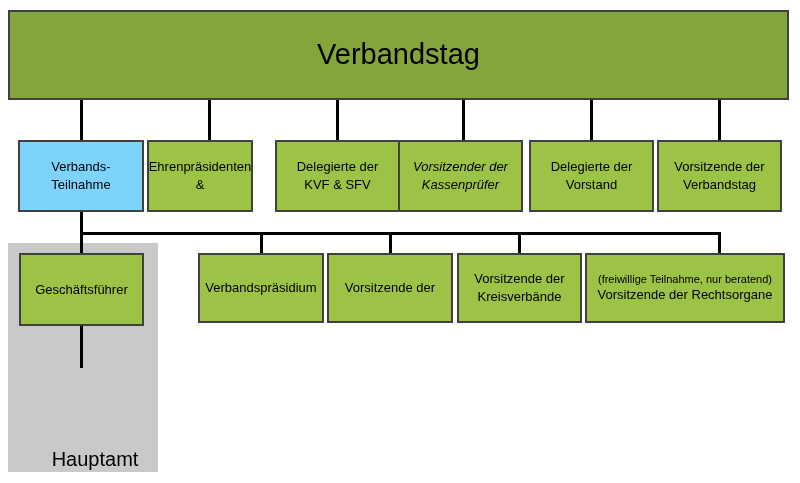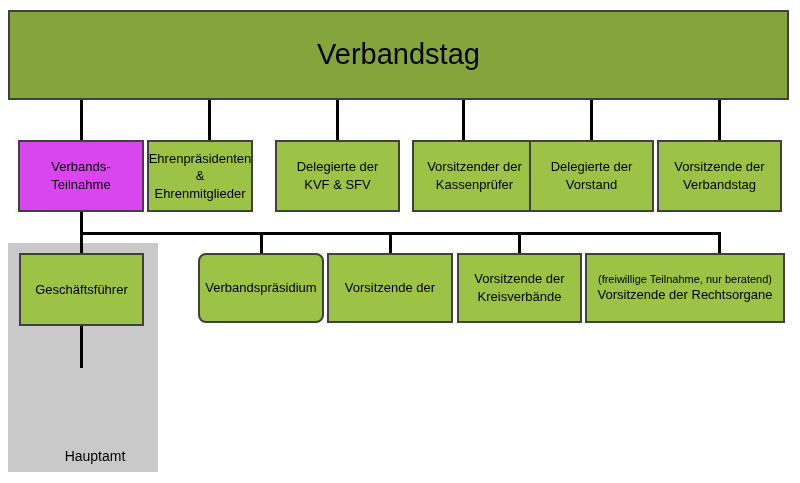"Verbands-" div.box { background-color: #d946ef -> #7dd3fc }
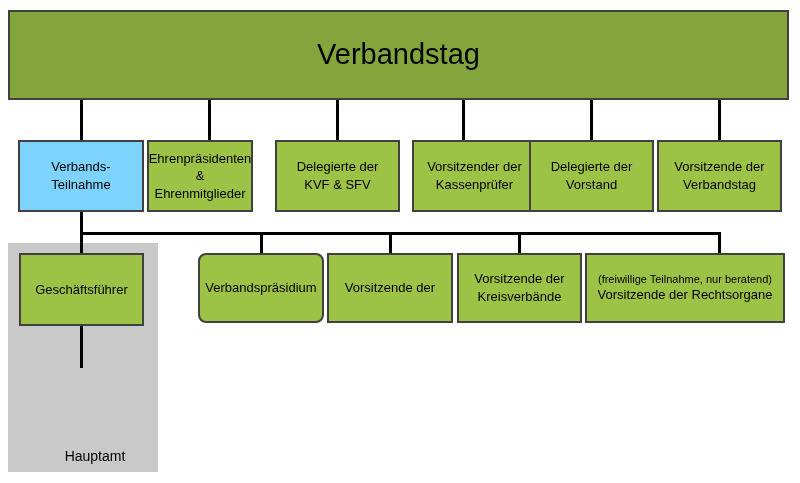"Vorsitzender der" .r2.b4 { font-style: none -> italic; left: 412px -> 398px }
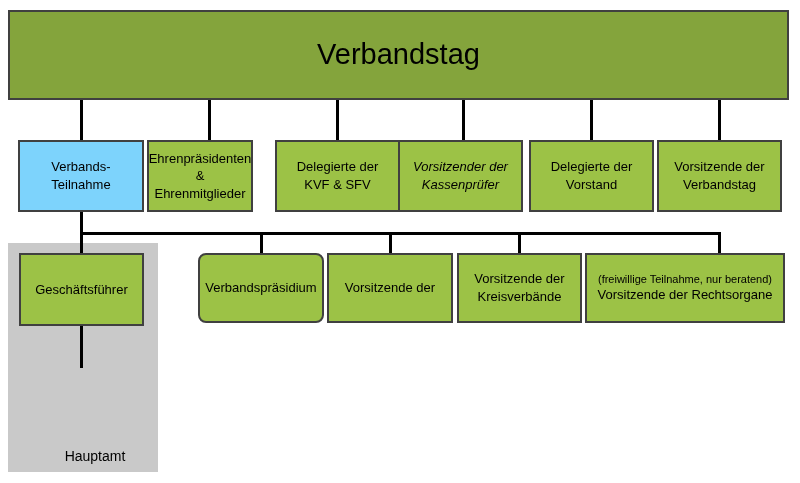"Ehrenmitglieder" span.ln { html: <span>Ehrenmitglieder</span> -> none }
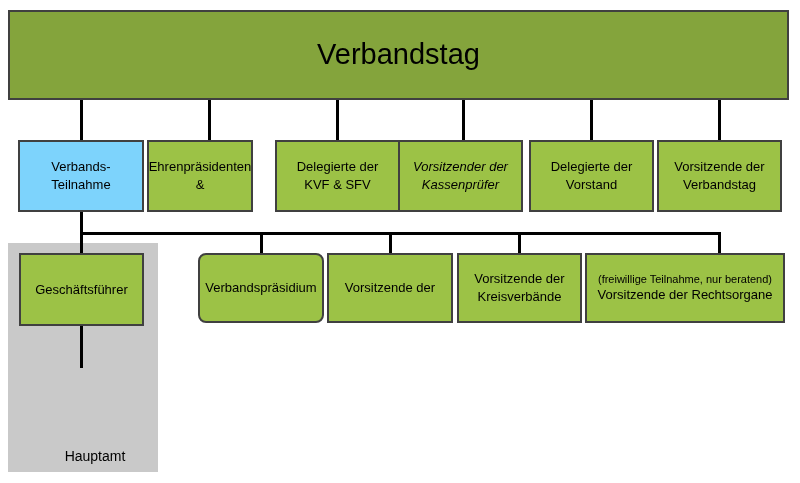"Verbandspräsidium" .r3.c1 { border-radius: 8px -> none }
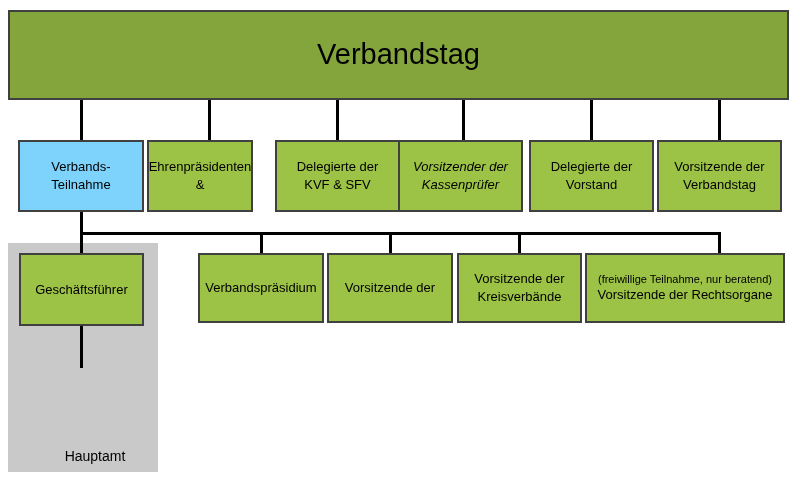"Hauptamt" .panel-label { font-size: 14px -> 20px }
